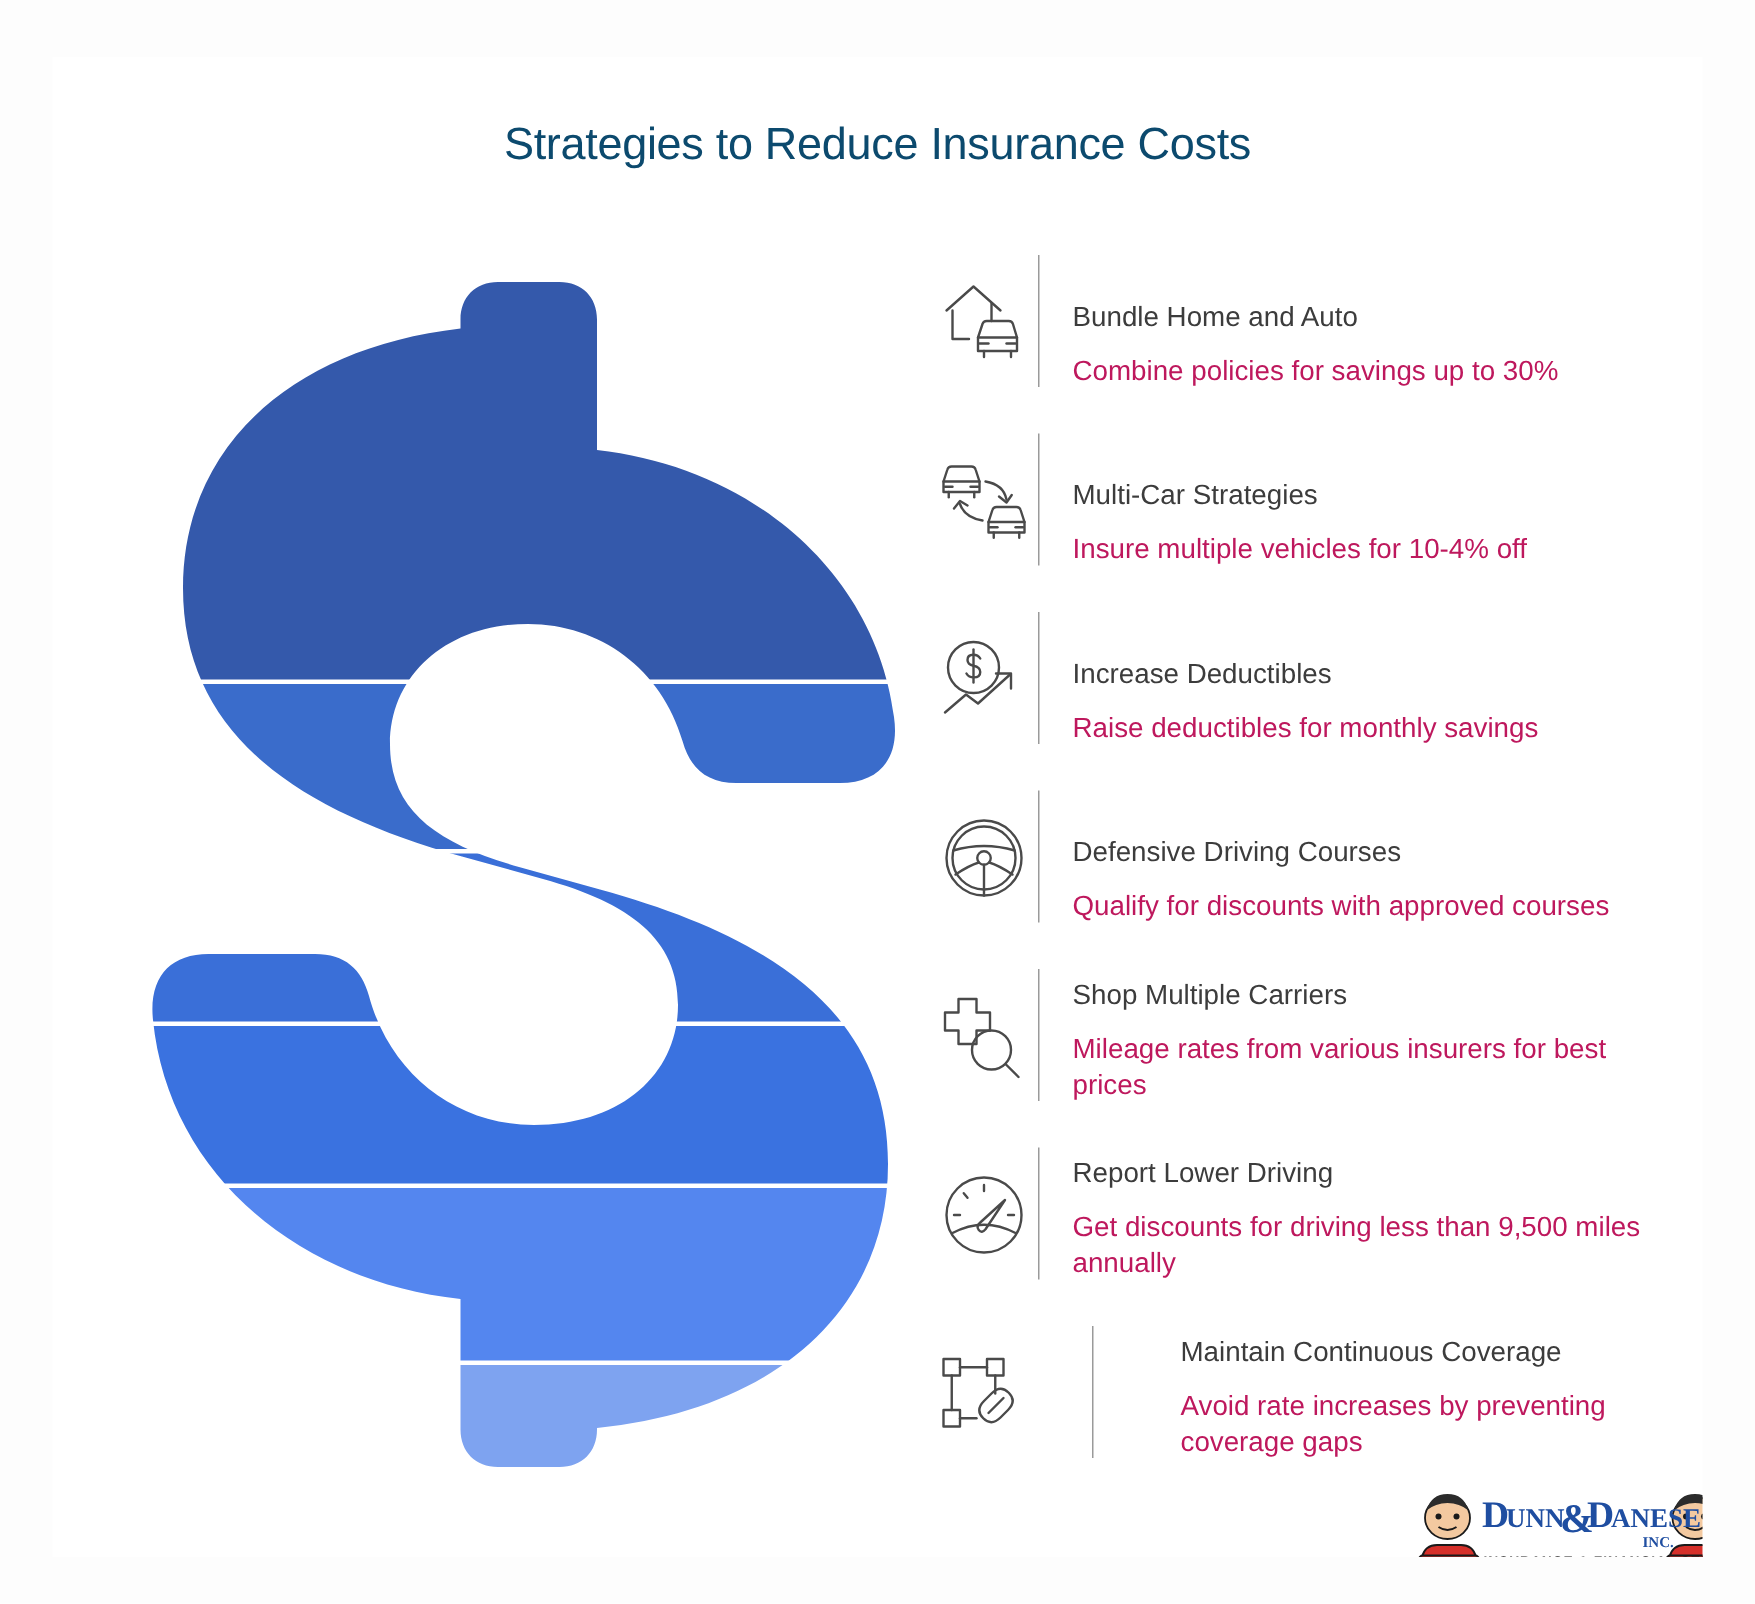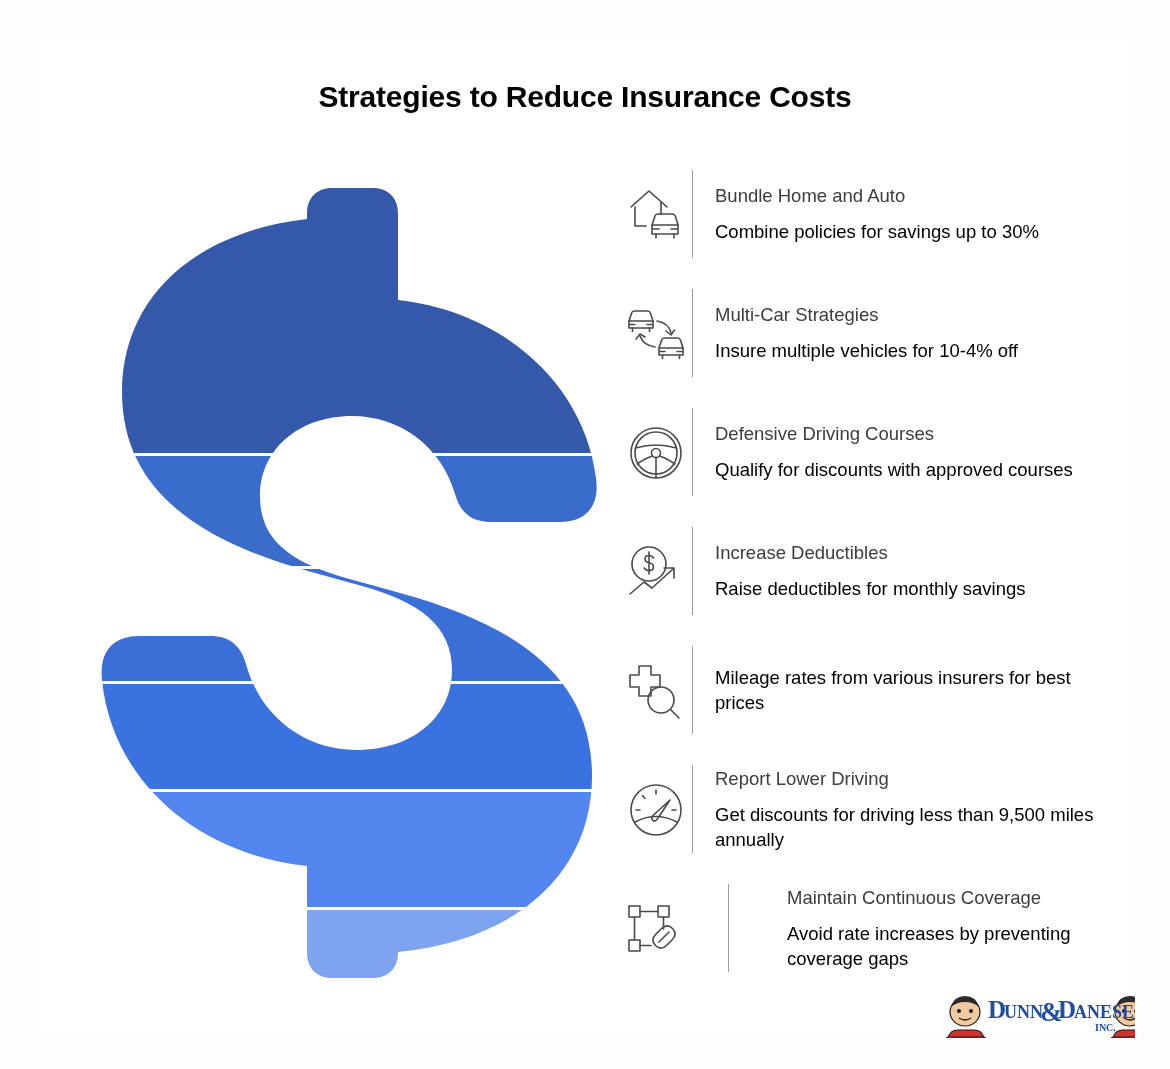"Strategies to Reduce Insurance Costs" #page-title { color: #000000 -> #0c4a6e; font-weight: bold -> normal }
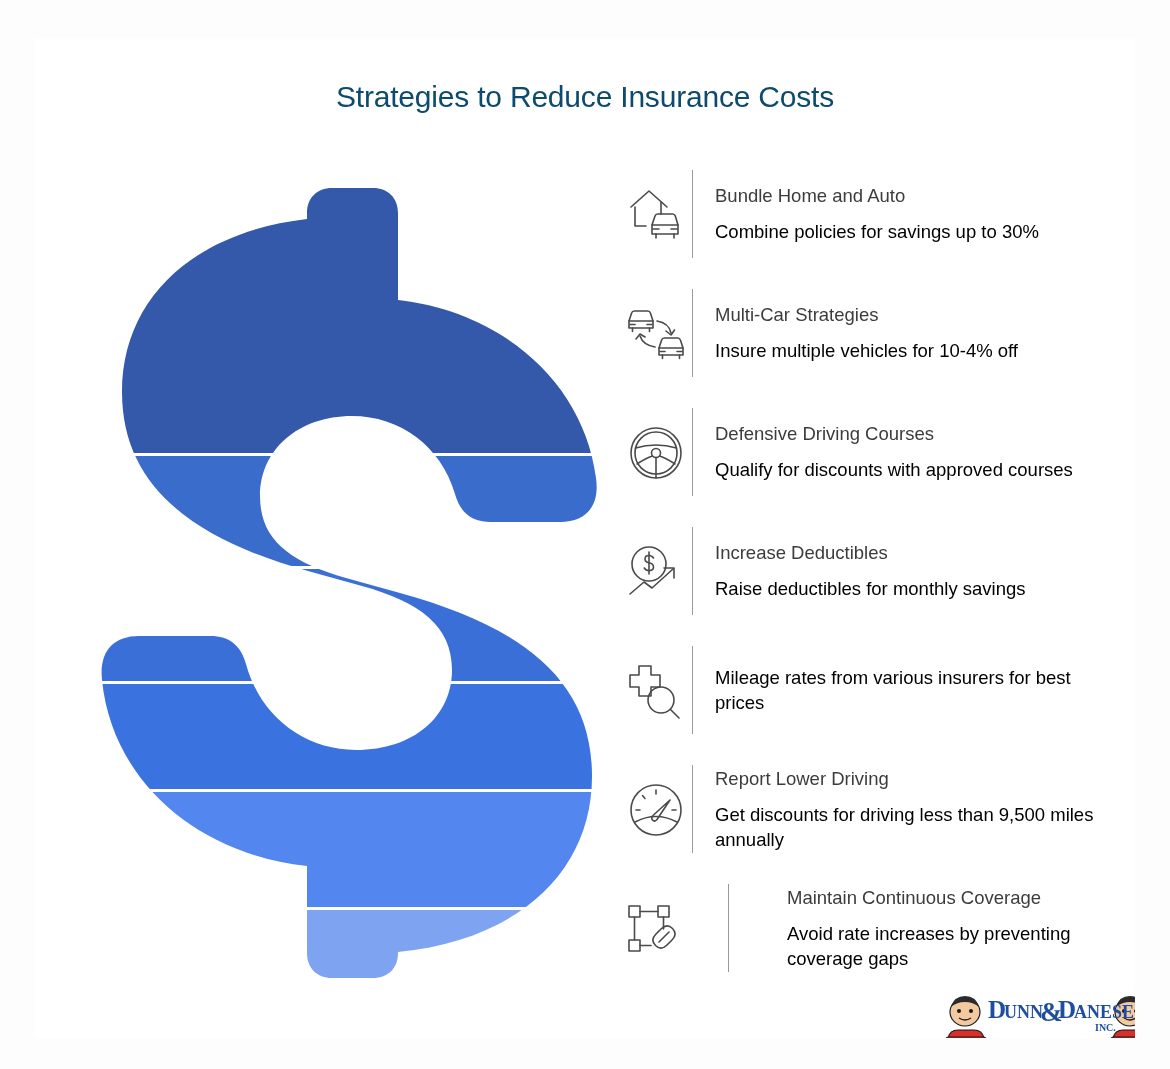"Bundle Home and Auto" .strategy-item { align-items: center -> flex-end }
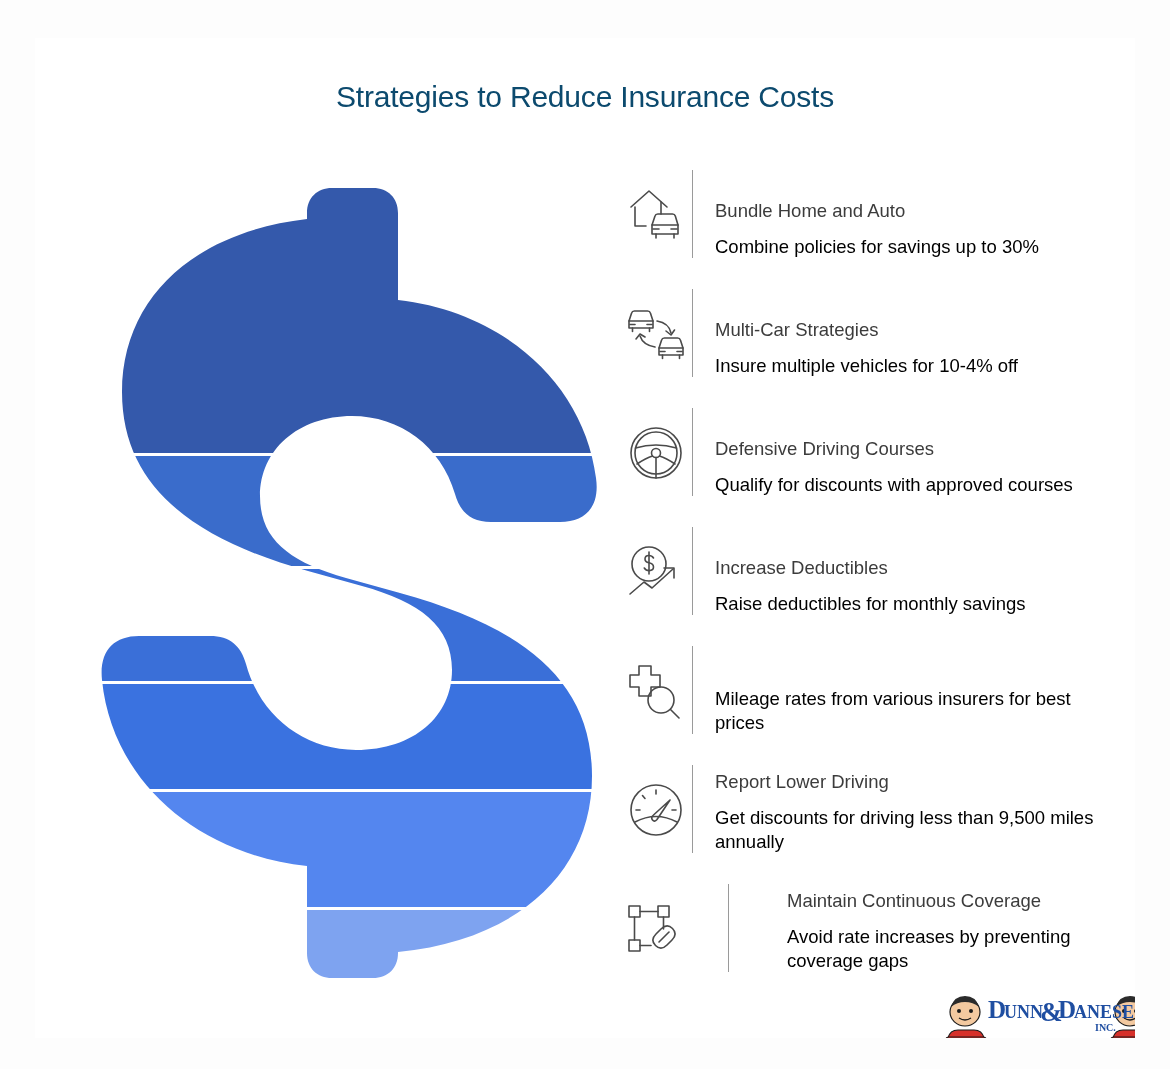"Combine policies for savings up" .strategy-desc { color: #000000 -> #be185d }
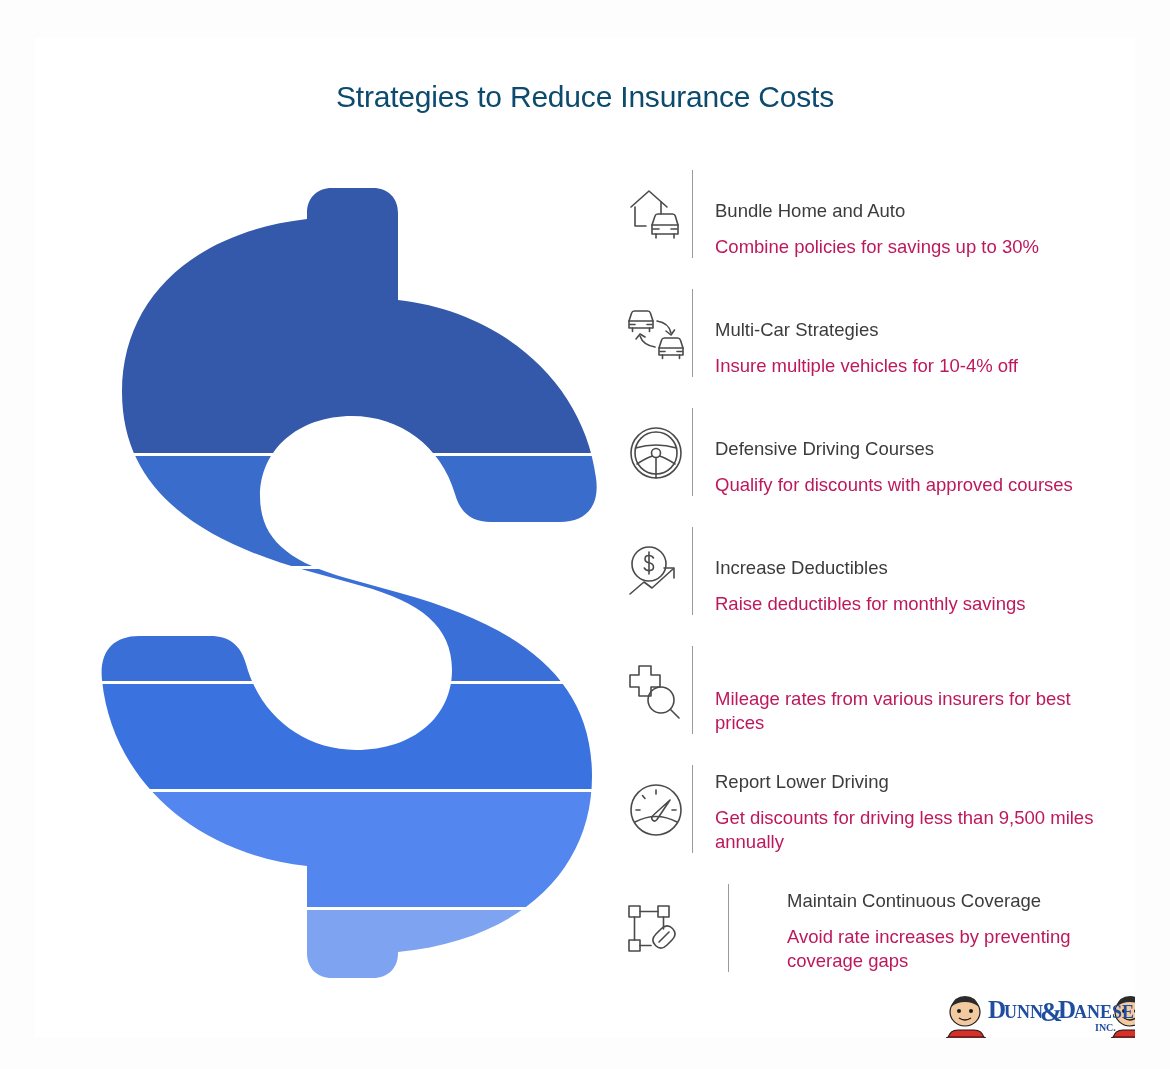"Defensive Driving Courses" div.strategy-item { order: before "Increase Deductibles" -> after "Increase Deductibles" }
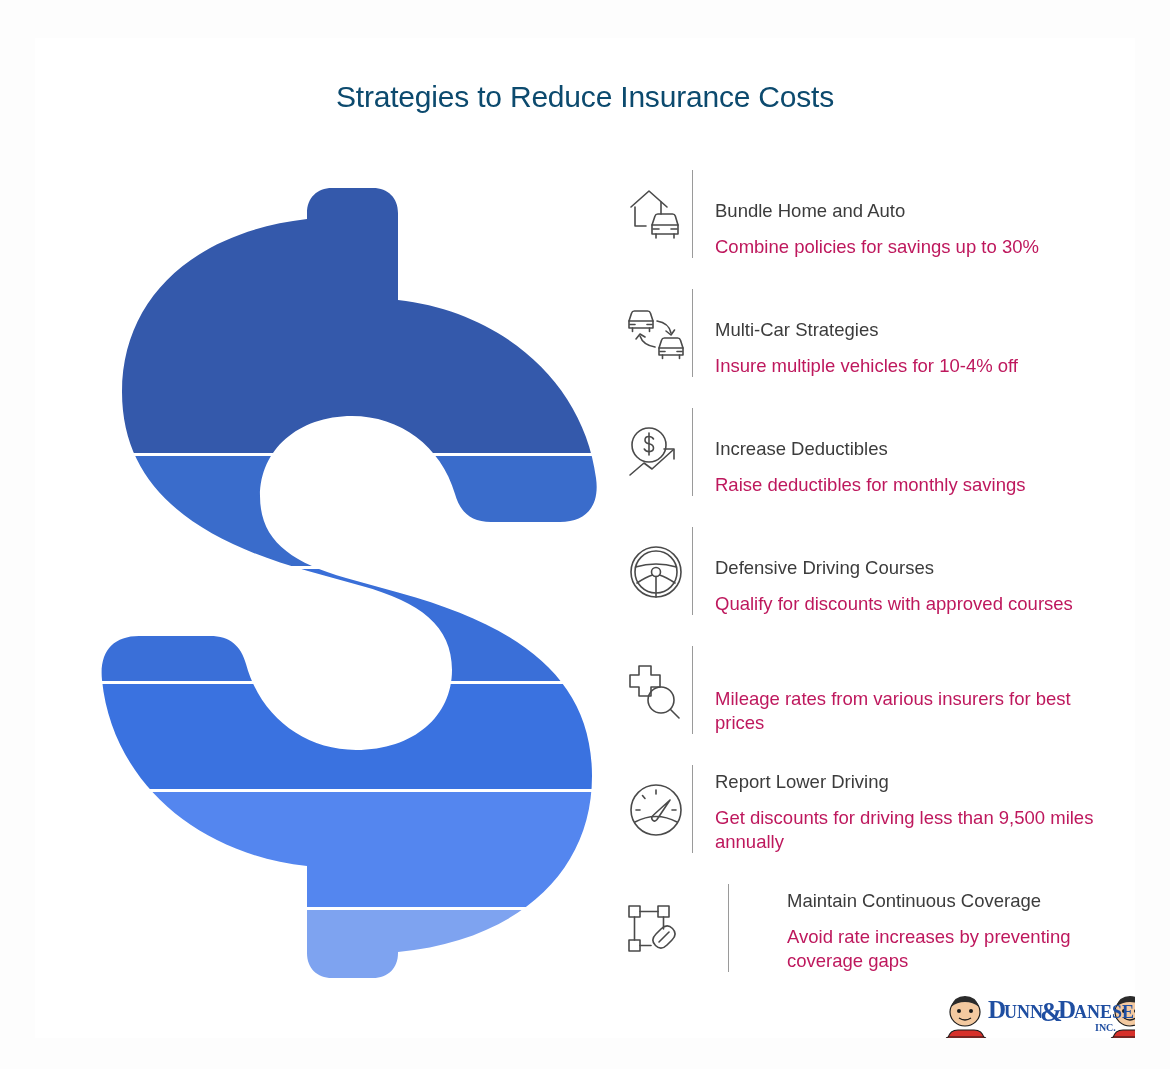"Shop Multiple Carriers" div.strategy-title { html: none -> <div>Shop Multiple Carriers</div> }
